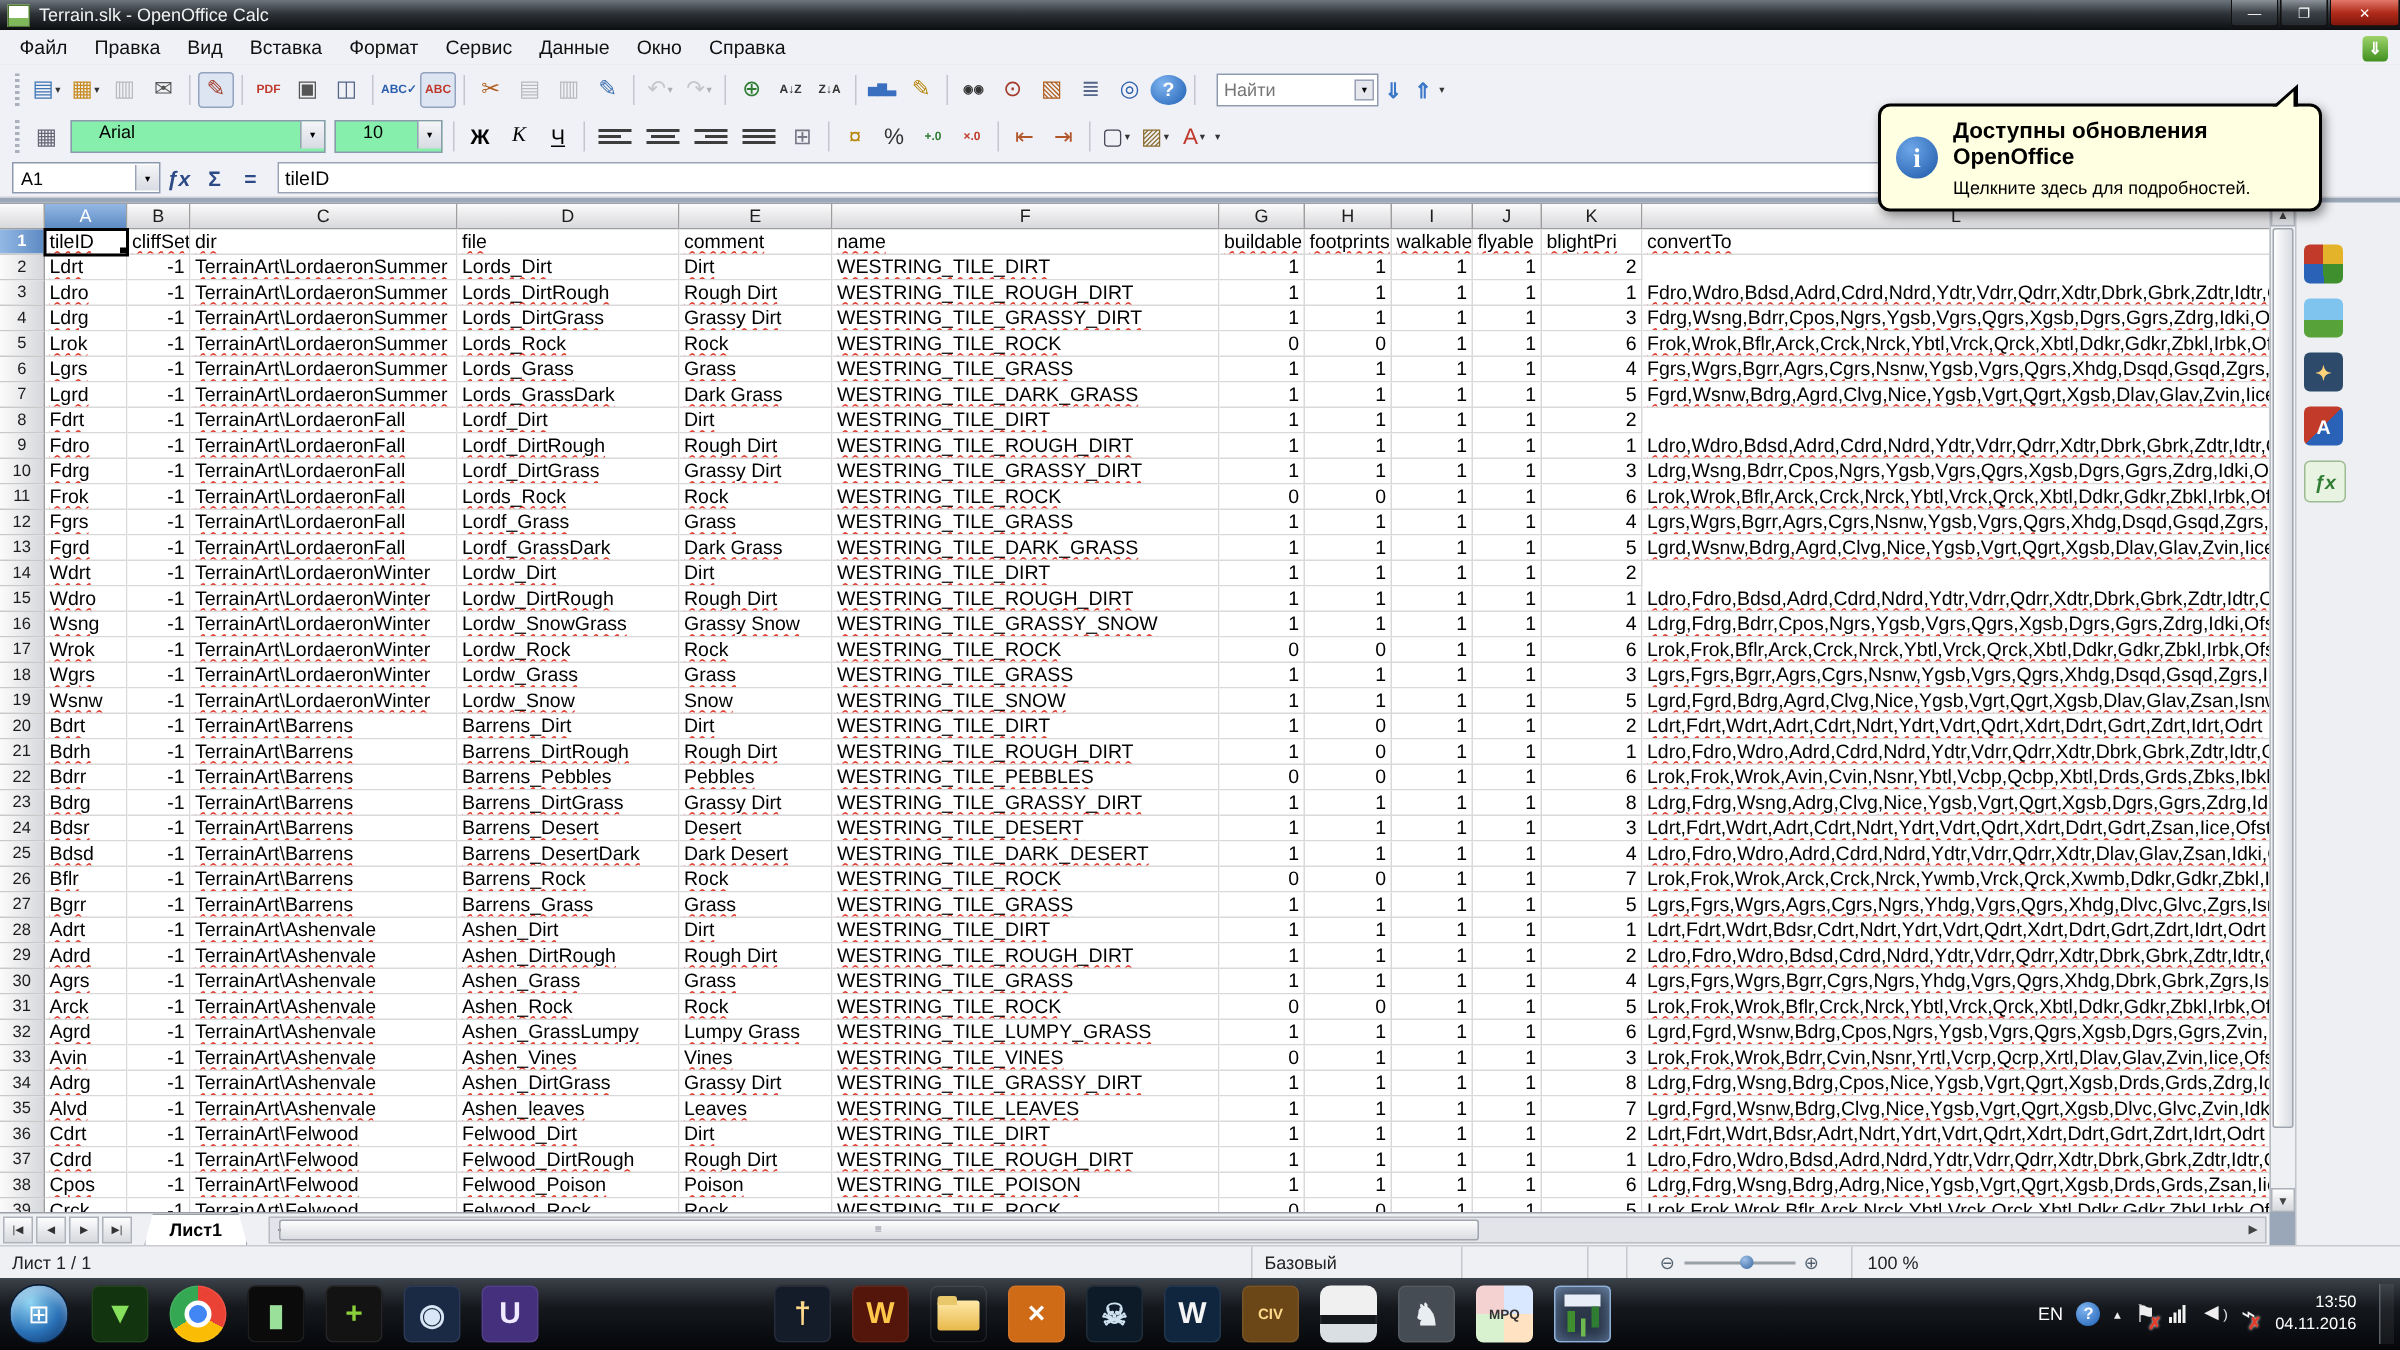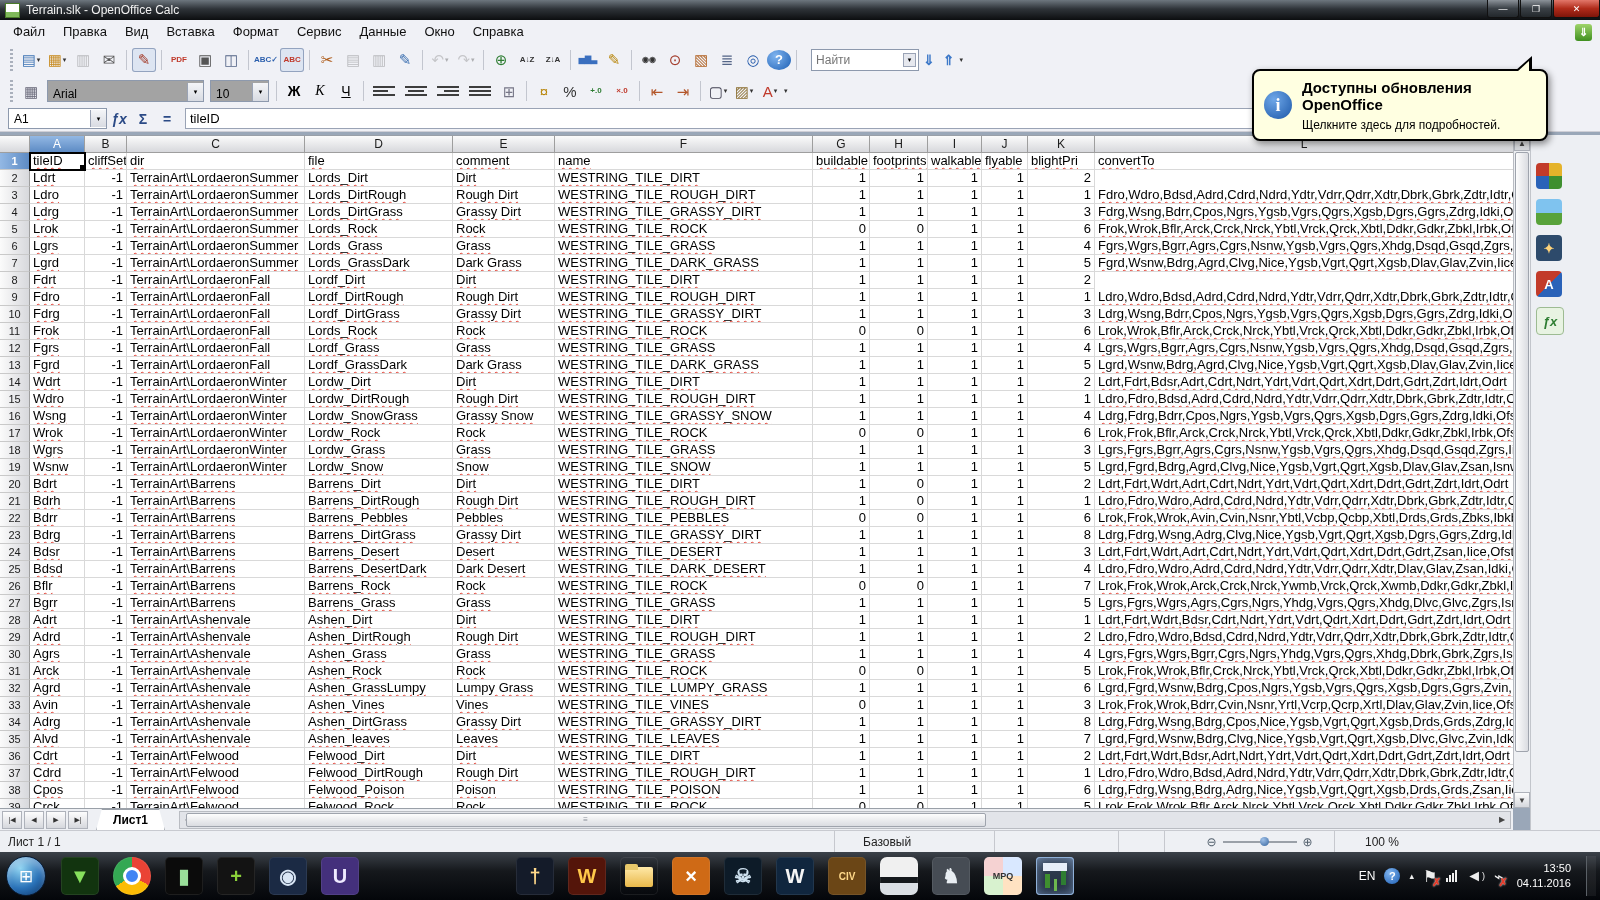"Arial" .combo { align-items: flex-end -> flex-start; background: #a3a3a3 -> #86efac; padding-left: 5px -> 18px }
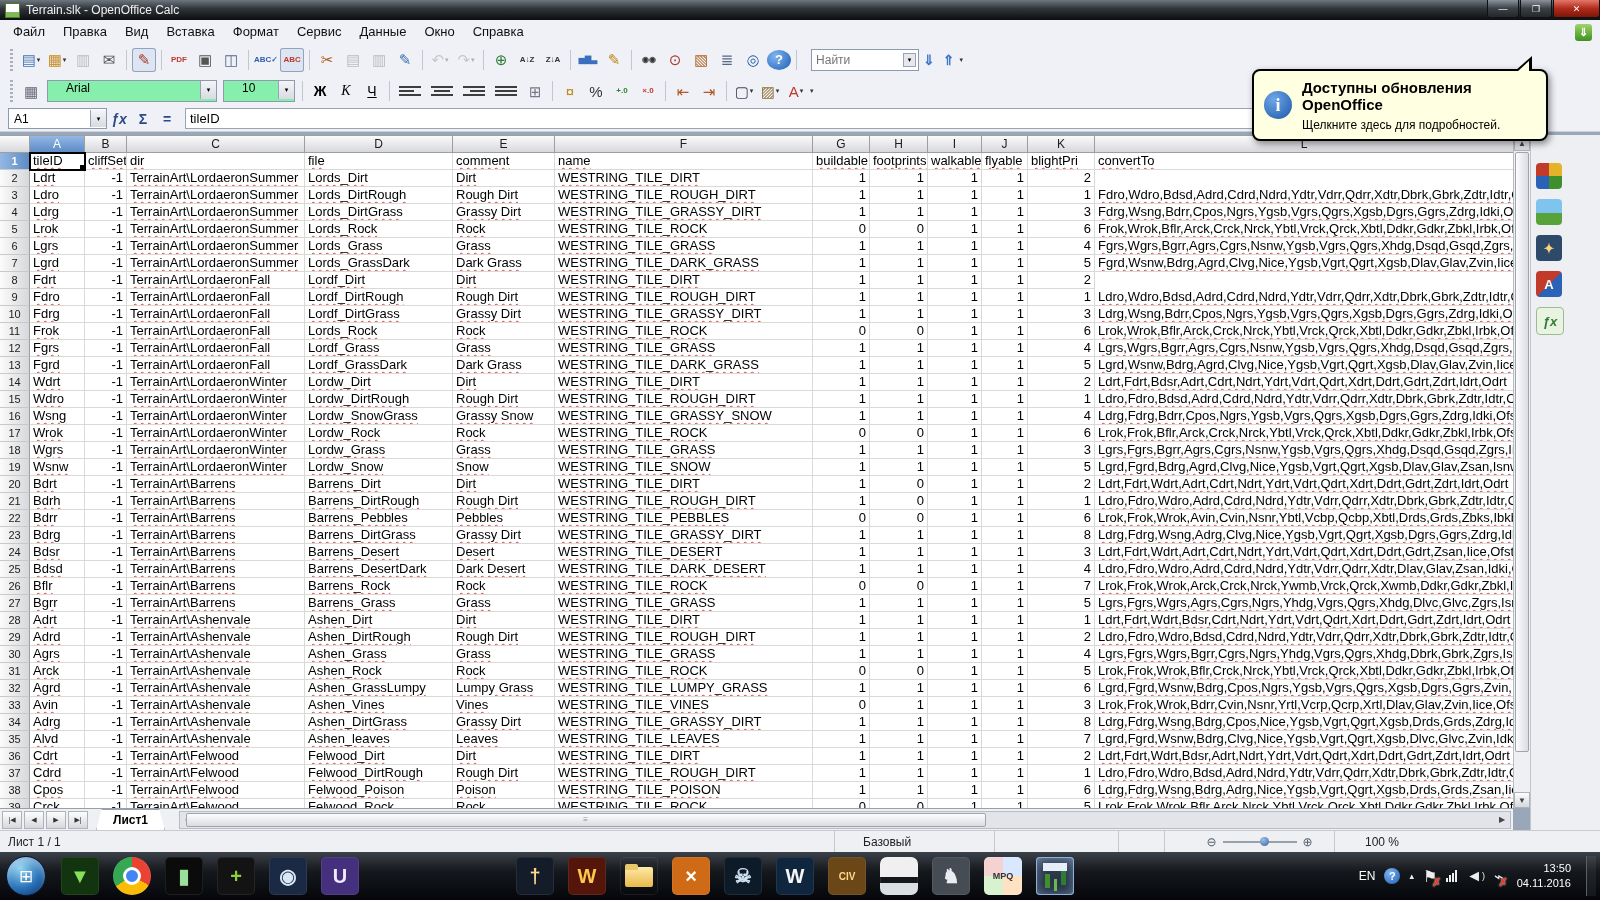"Ldrt,Fdrt,Bdsr,Adrt,Cdrt,Ndrt,Ydrt,Vdrt," div.cell { html: <div><span>Ldrt,Fdrt,Bdsr,Adrt,Cdrt,Ndrt,Ydrt,Vdrt,Qdrt,Xdrt,Ddrt,Gdrt,Zdrt,Idrt,Odrt</span></div> -> none }
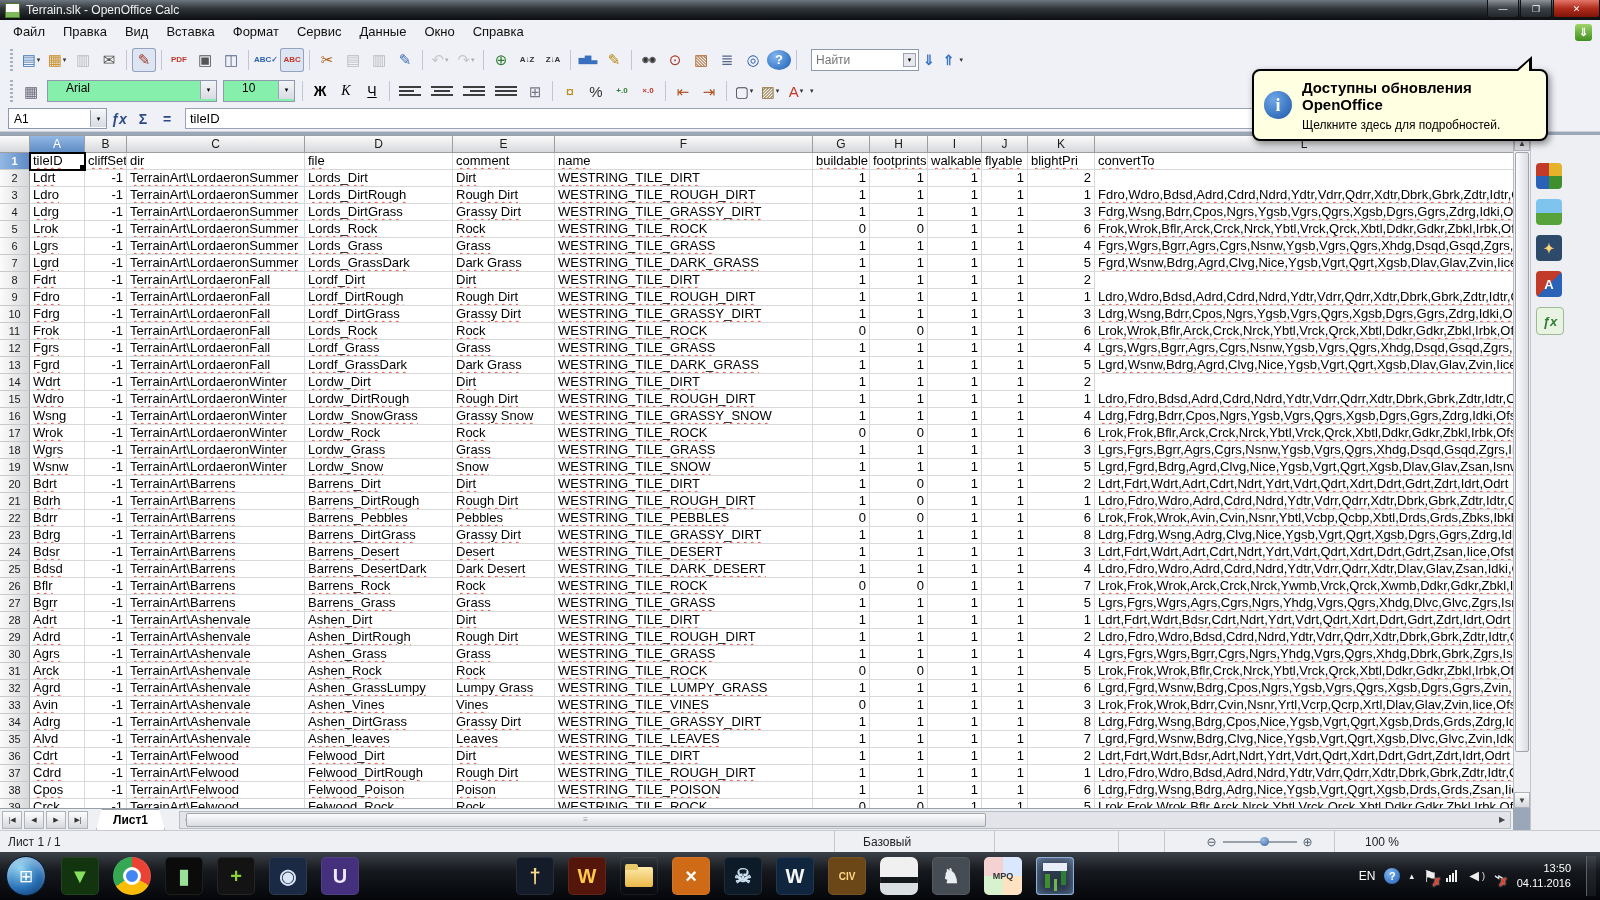"Лист 1 / 1" #statusbar { gap: 20px -> none }
